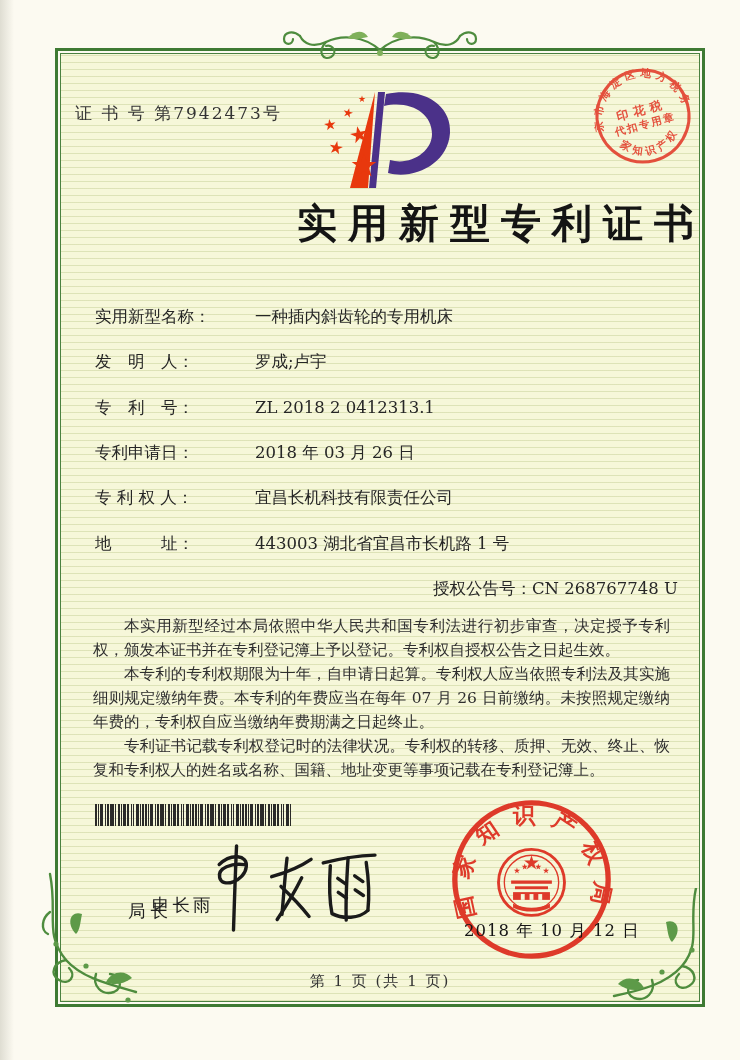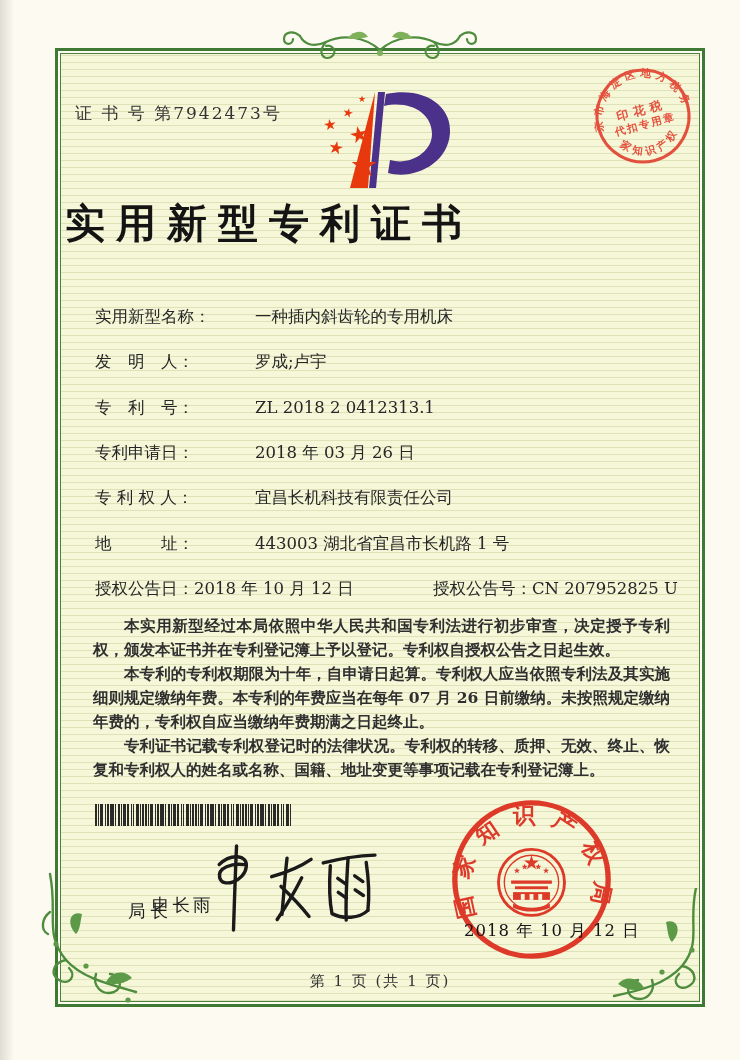"实用新型专利证书" .title { text-align: left -> right }
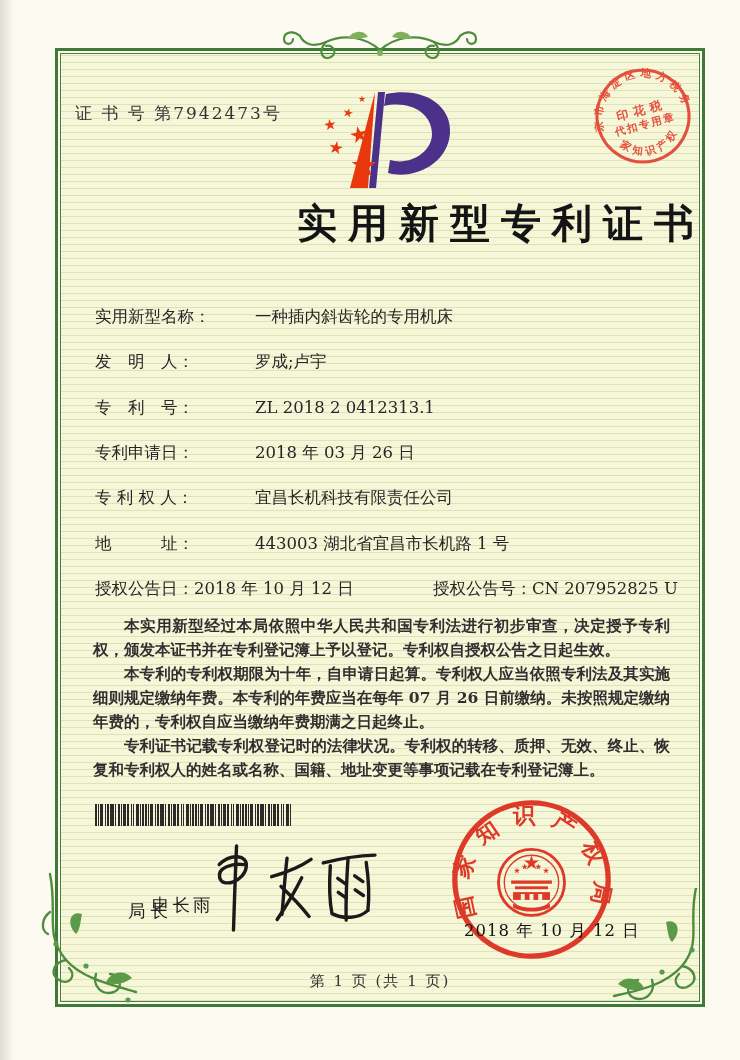"授权公告日：2018 年 10 月 12" div.abs { html: <div> <span>授权公告日：</span><span>2018 年 10 月 12 日</span> </div> -> none }
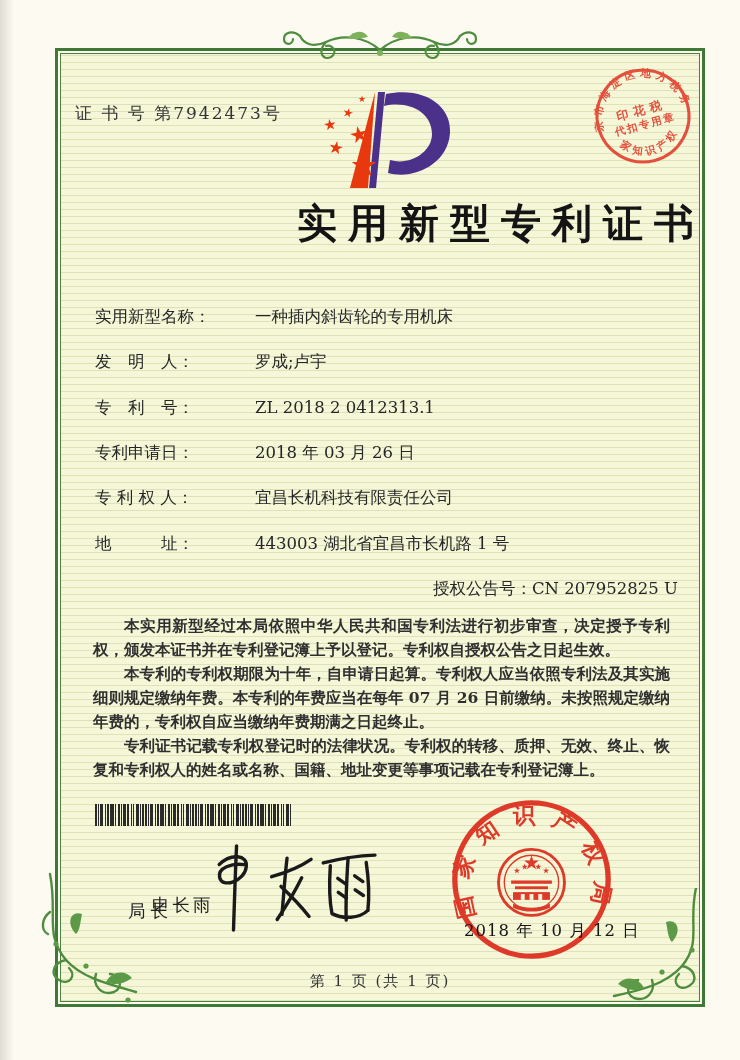"CN 207952825 U" span { text: 207952825 -> 268767748 }
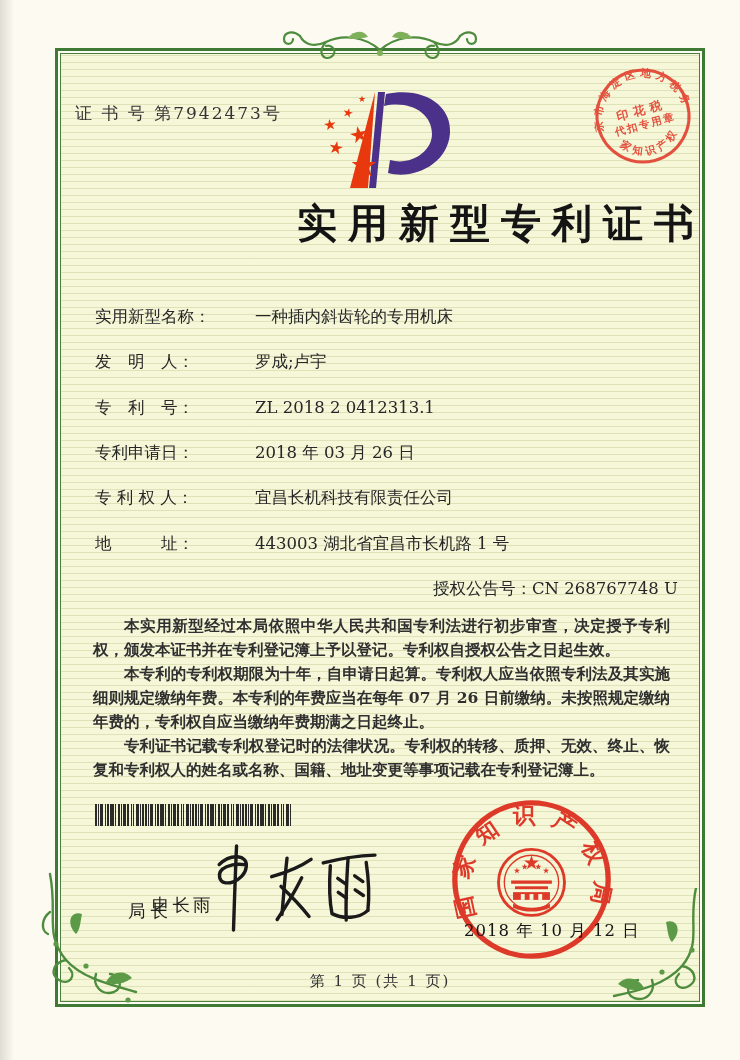"本实用新型经过本局依照中华人民共和国专利法进行初步审查，决定授予专利权，颁发本证" .paragraphs { font-weight: bold -> none }
